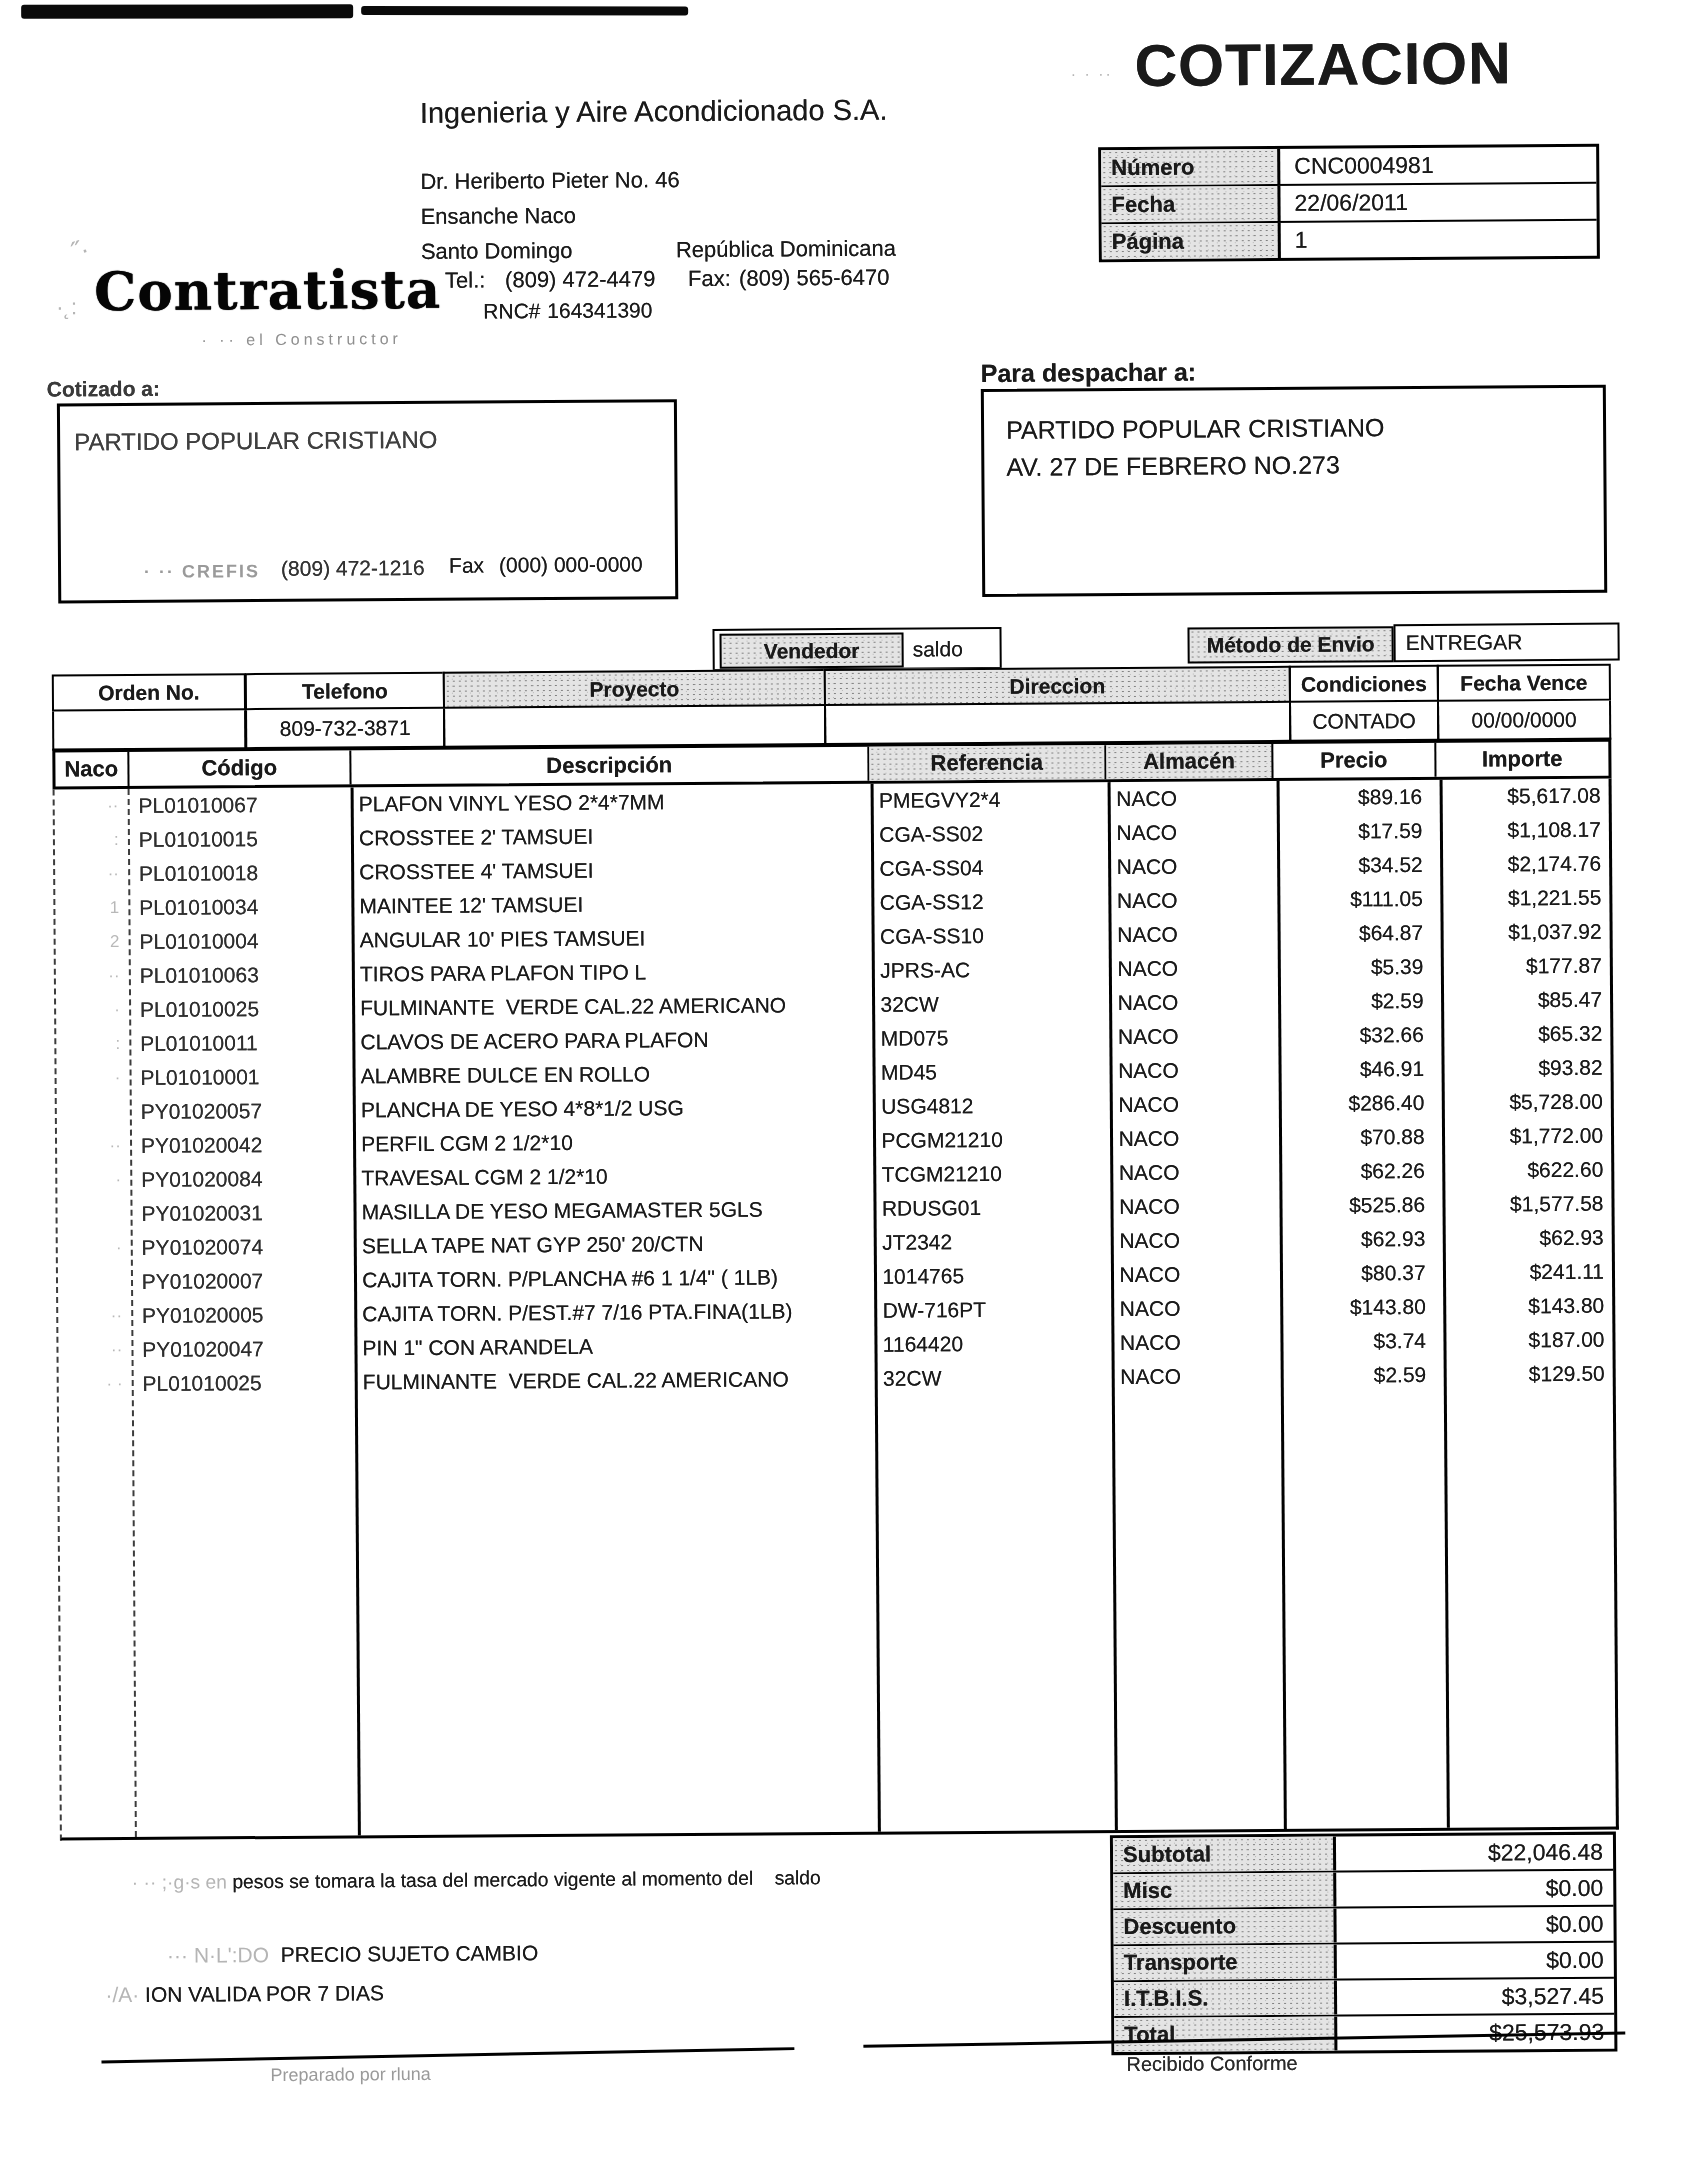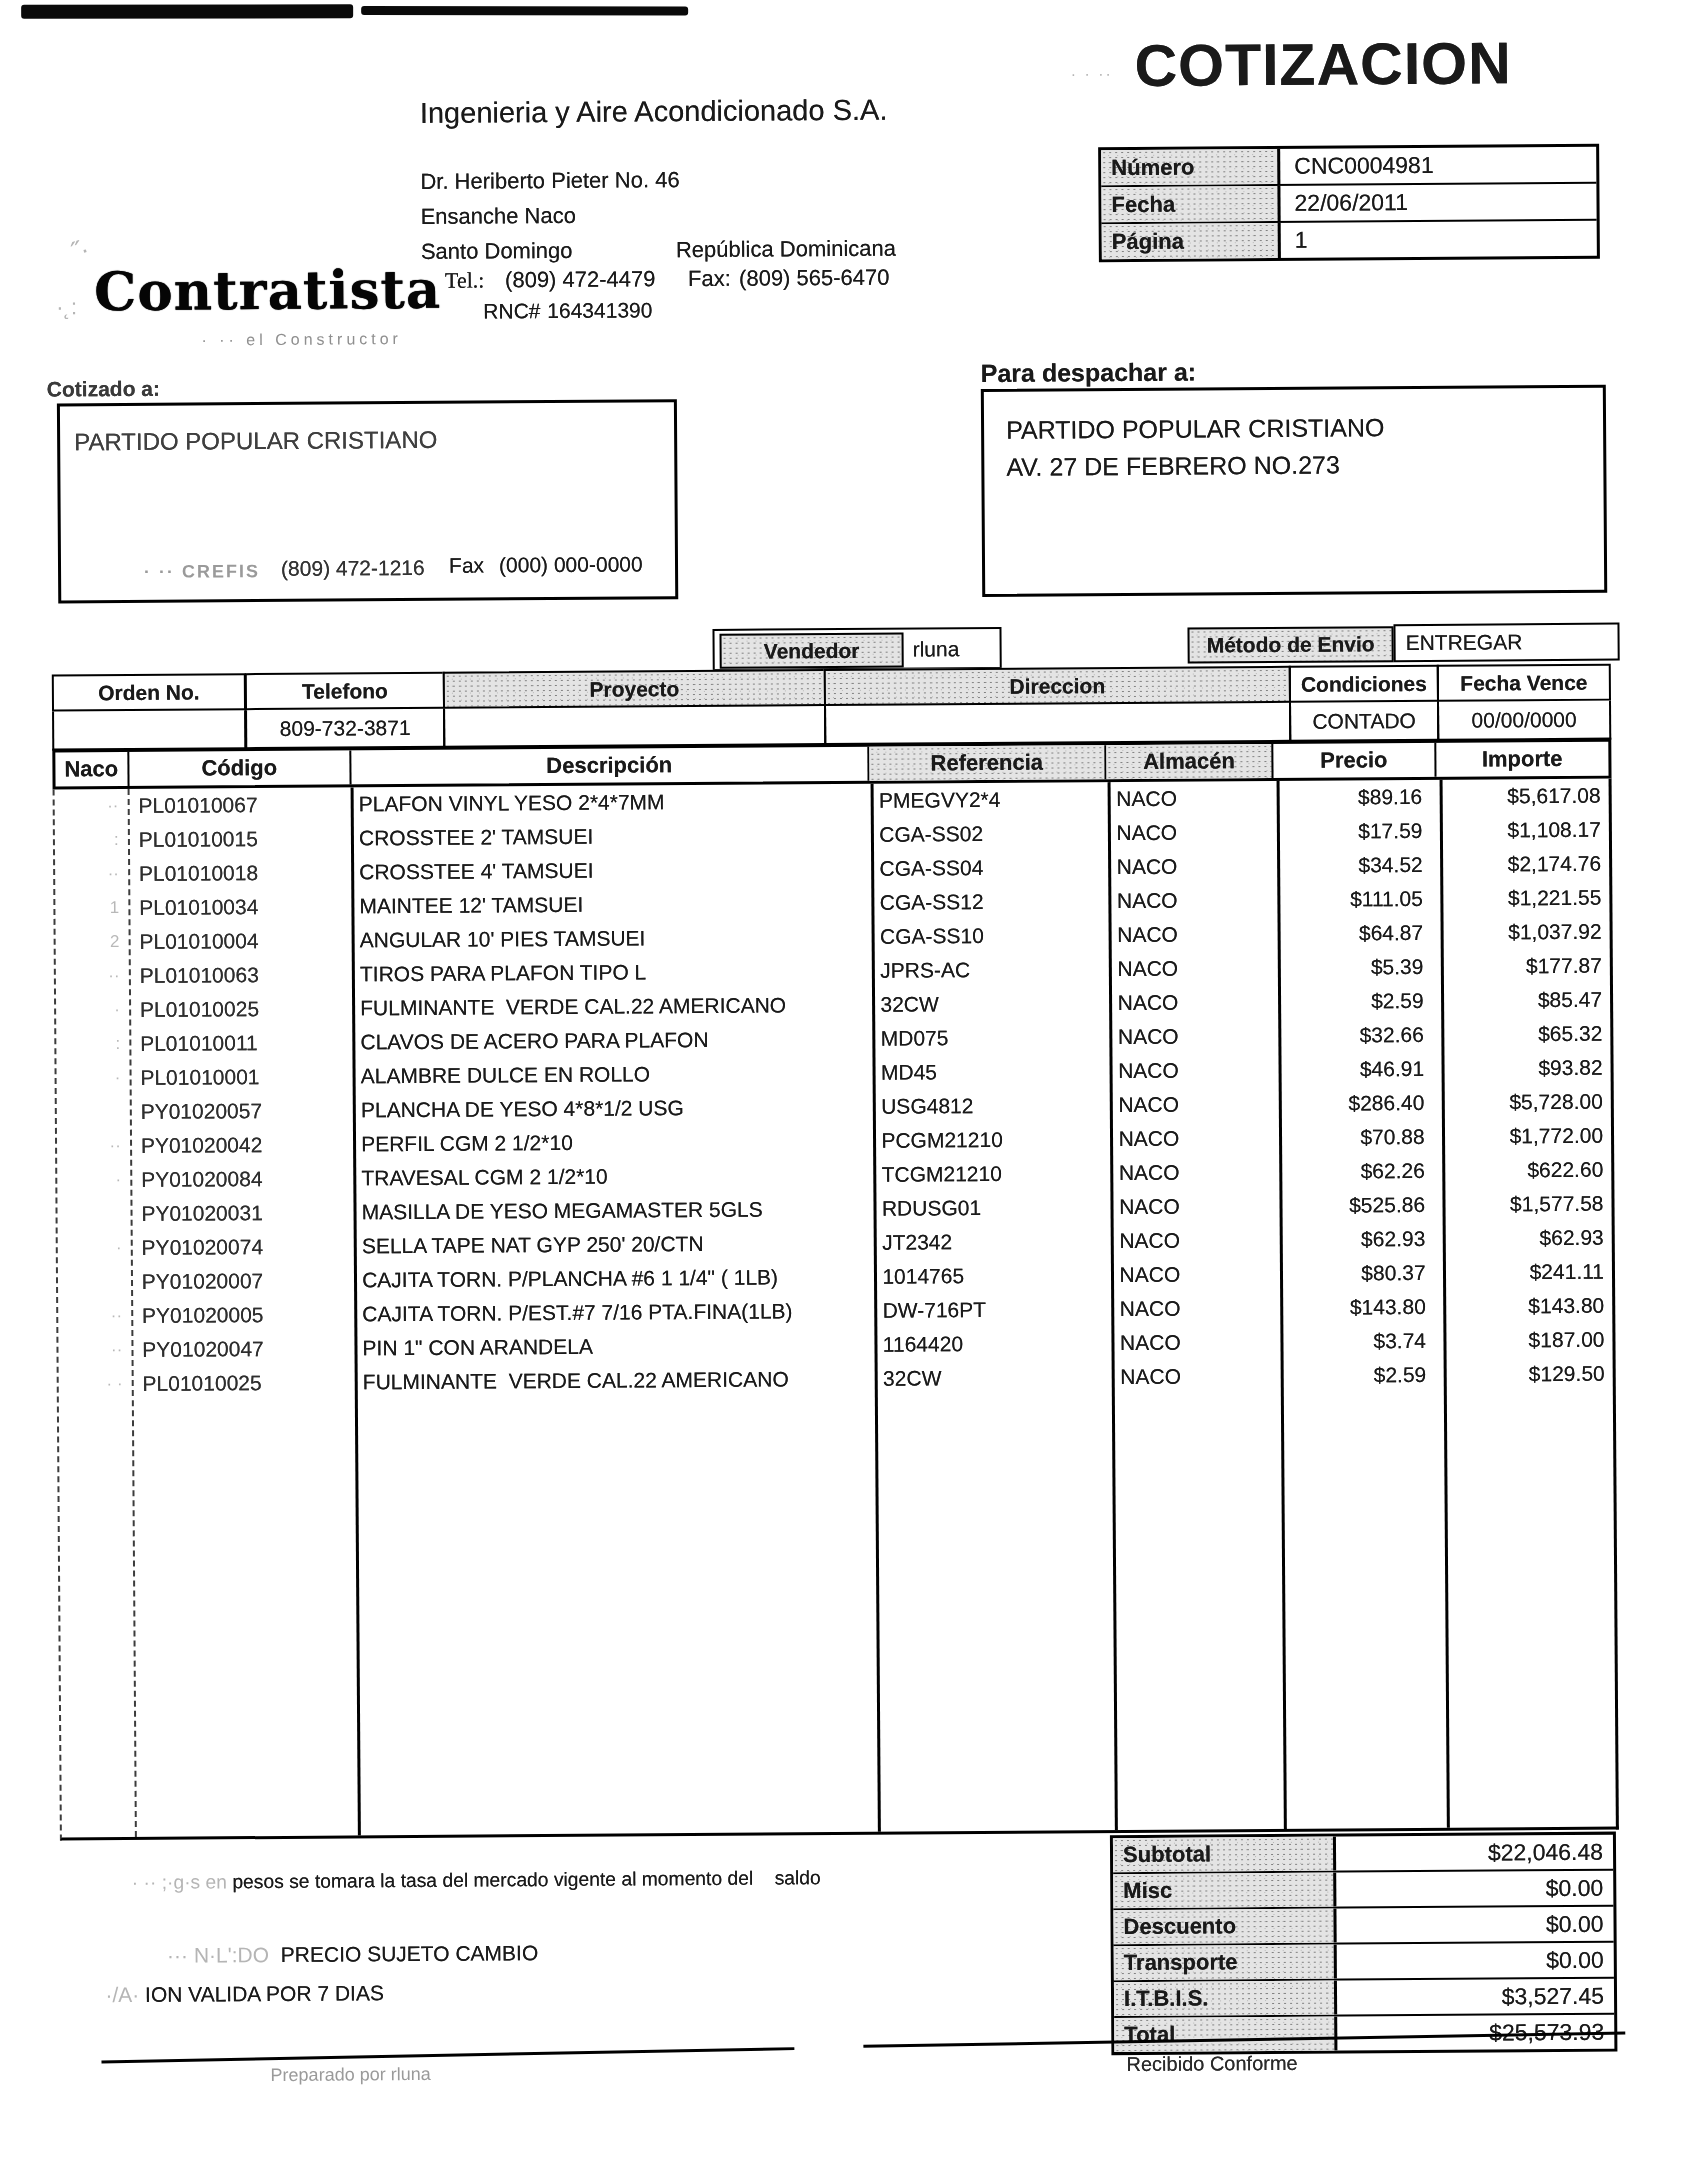"Tel.:" div.abs { font-family: Liberation Serif, serif -> none }
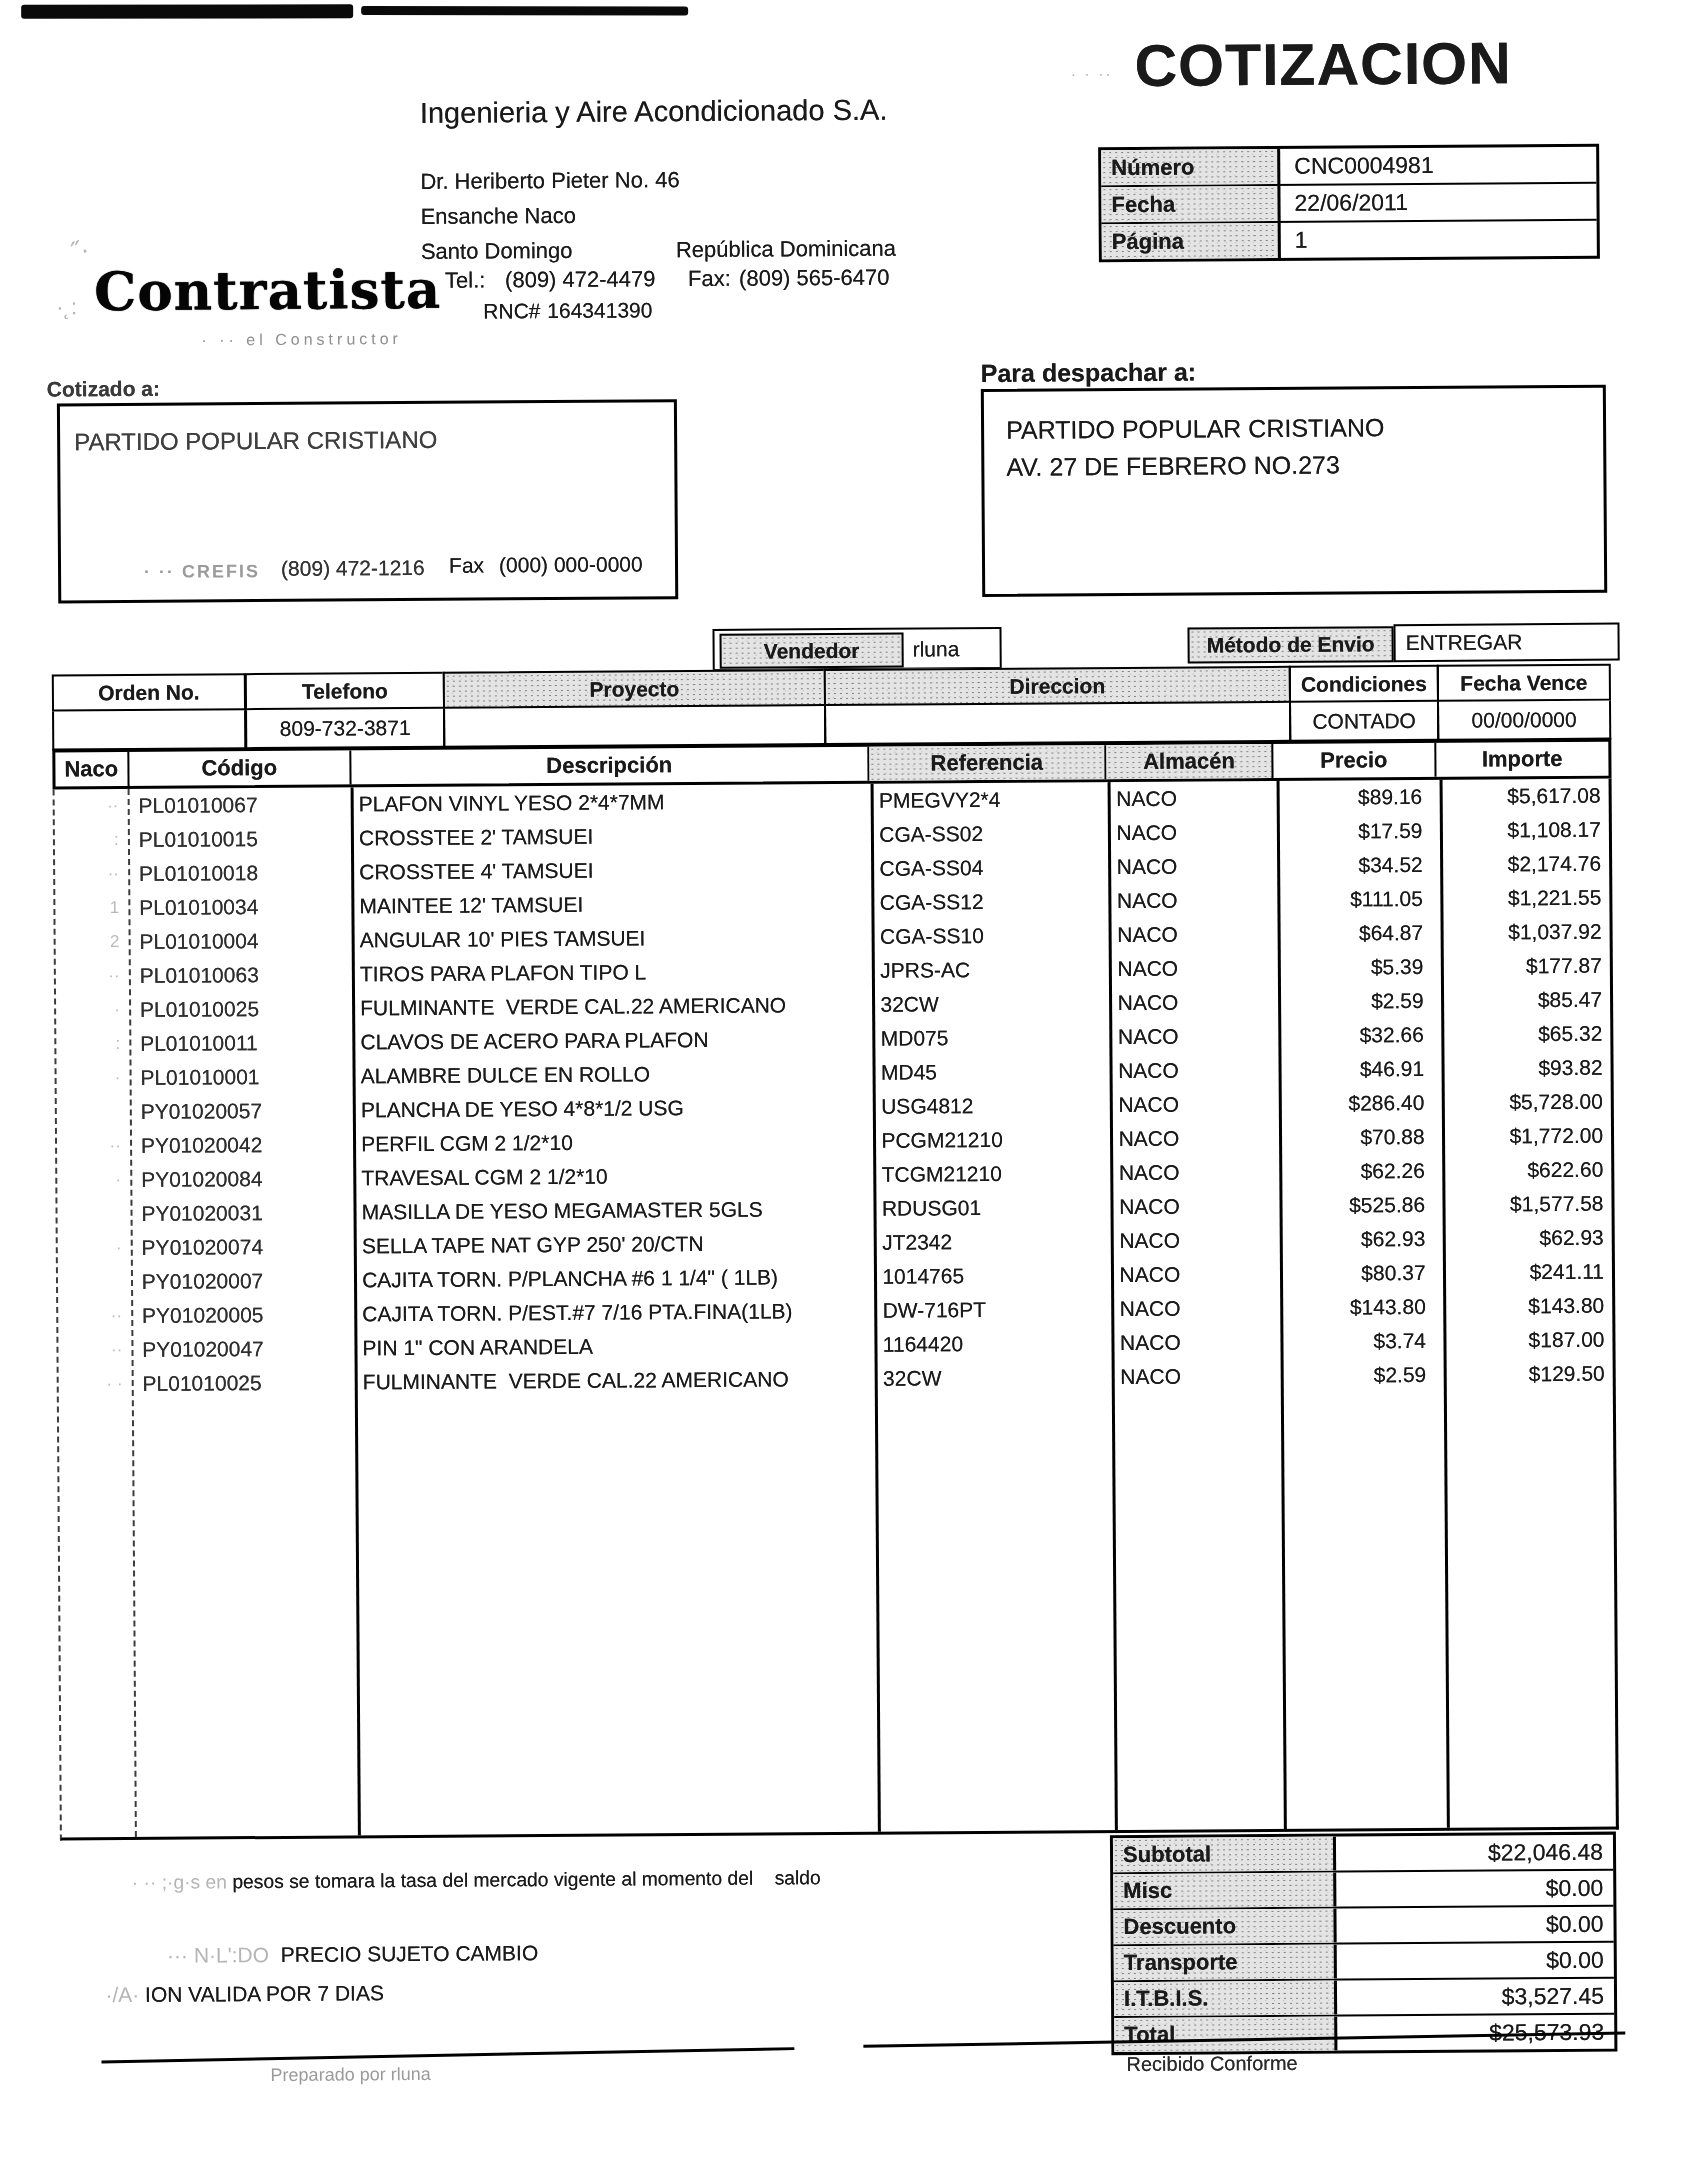"rluna" div.abs { text: rluna -> saldo }
